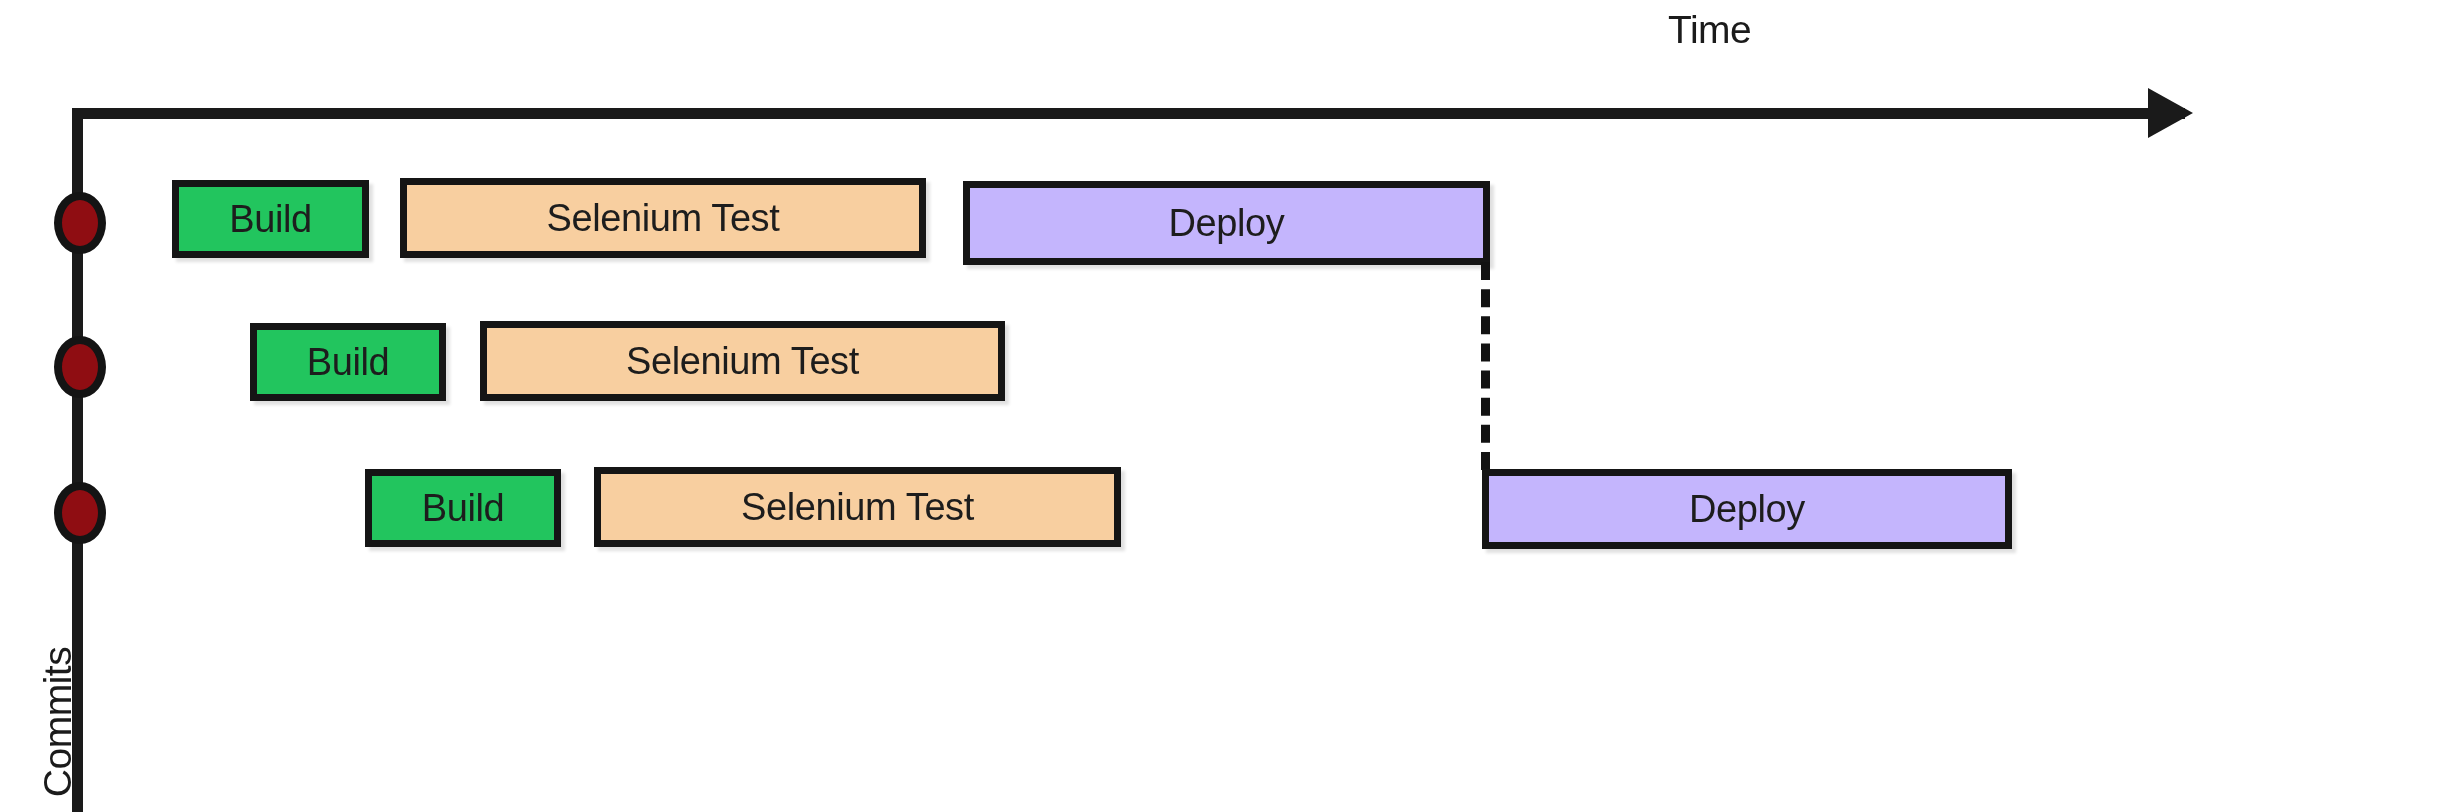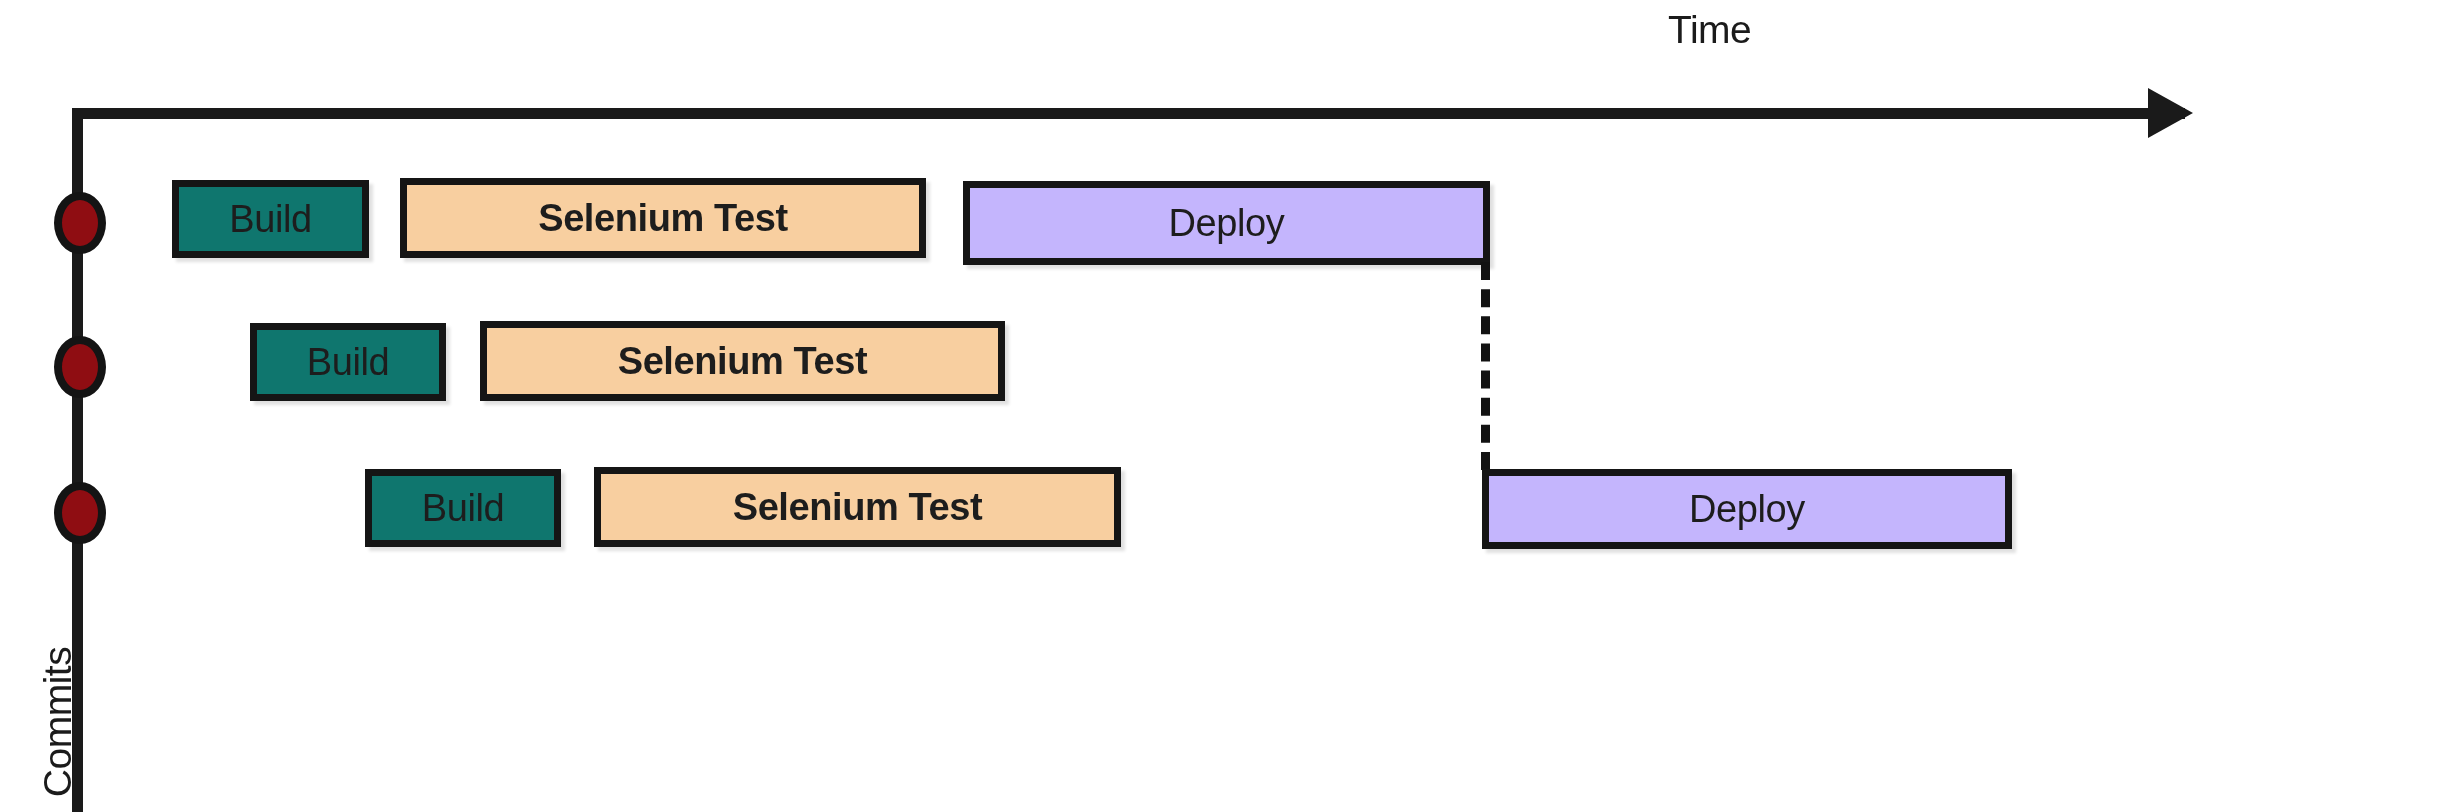"Build" .stage-build { background: #0f766e -> #22c55e }
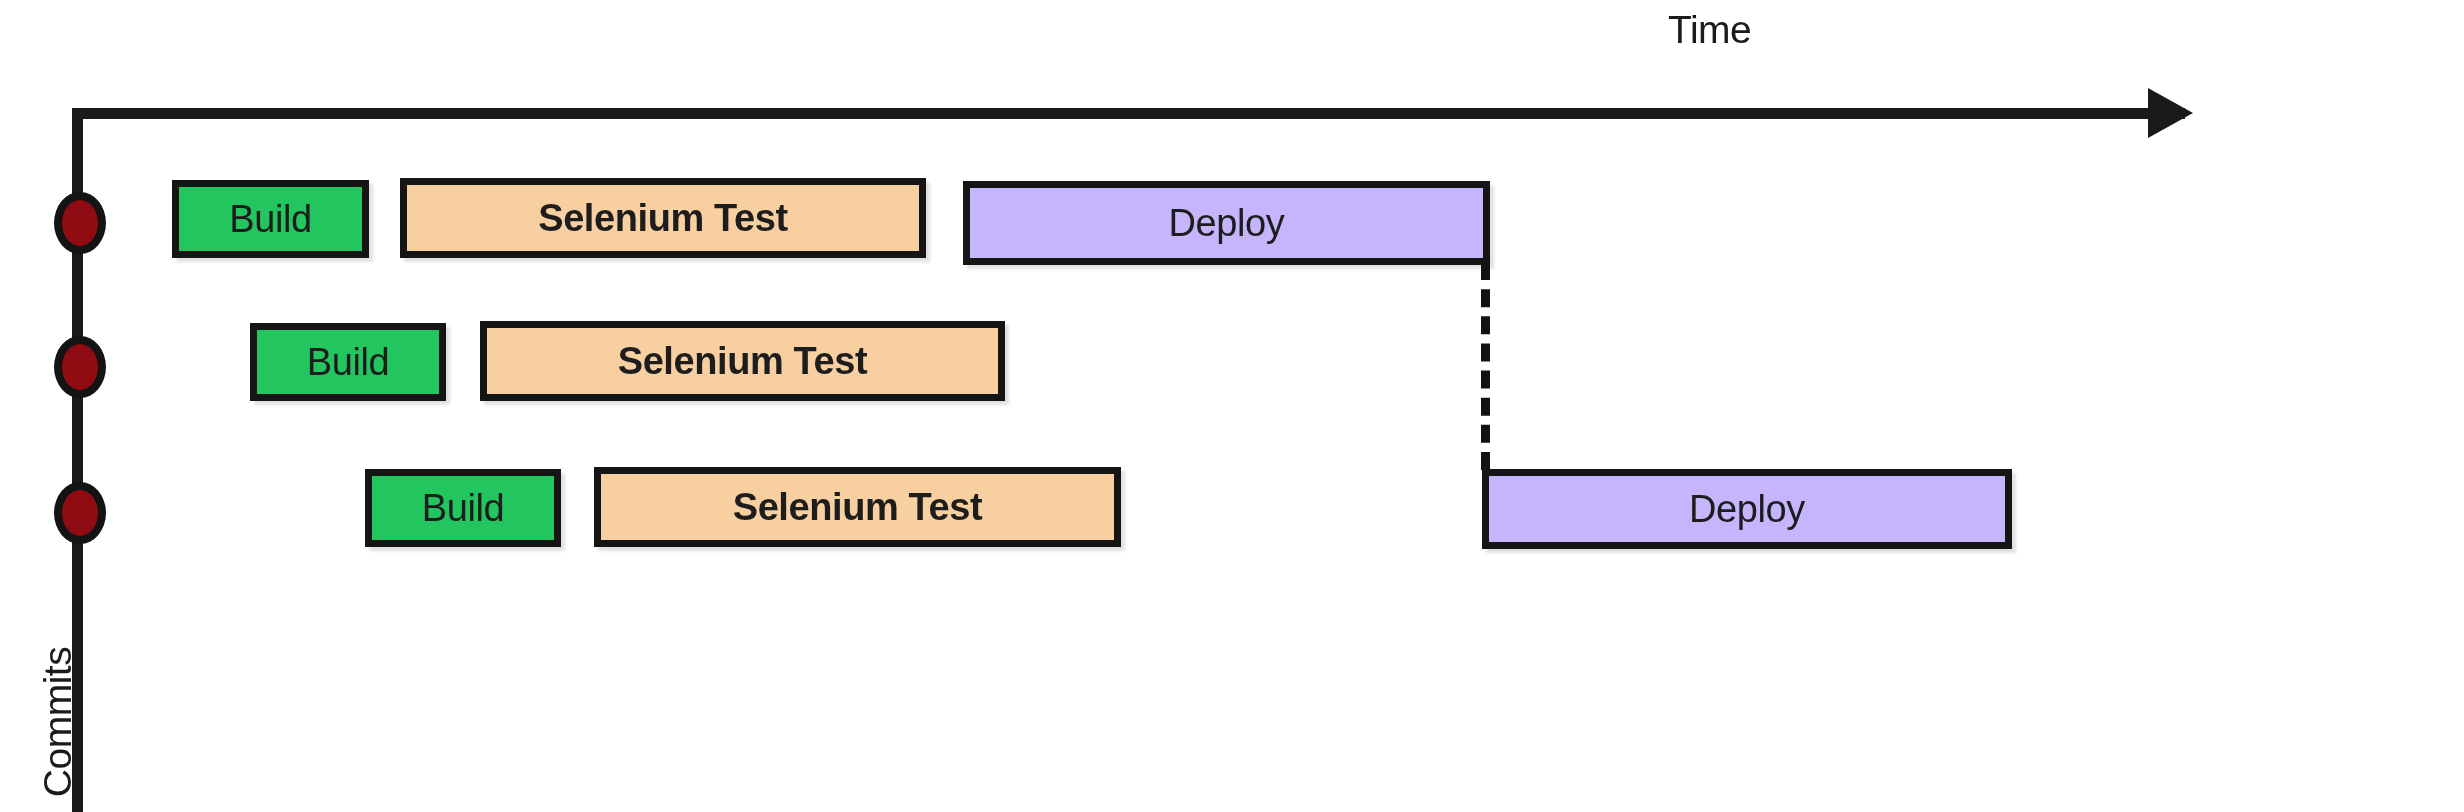"Selenium Test" .stage-test { font-weight: bold -> none }
